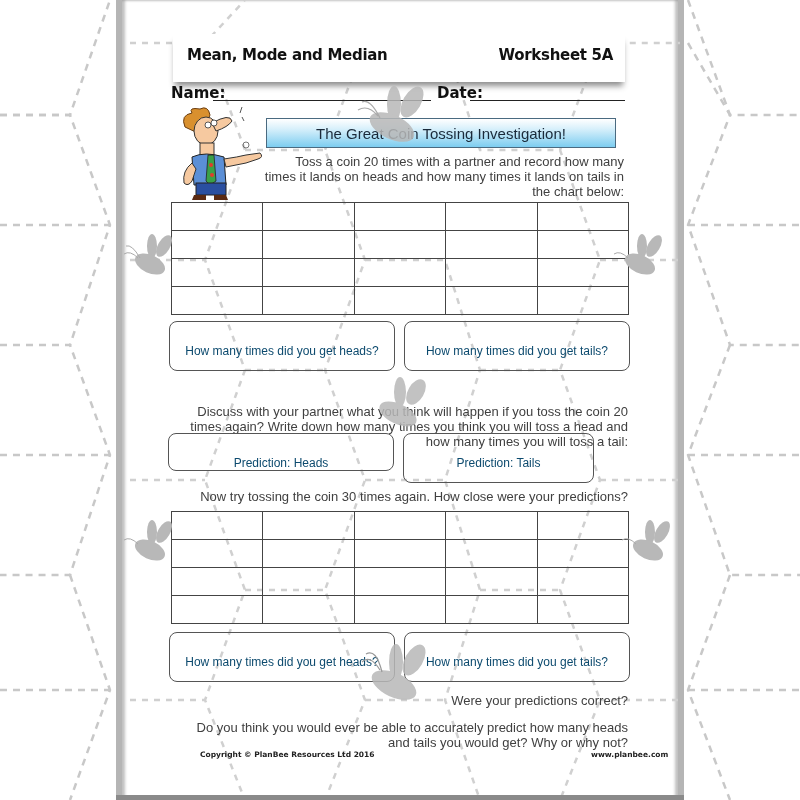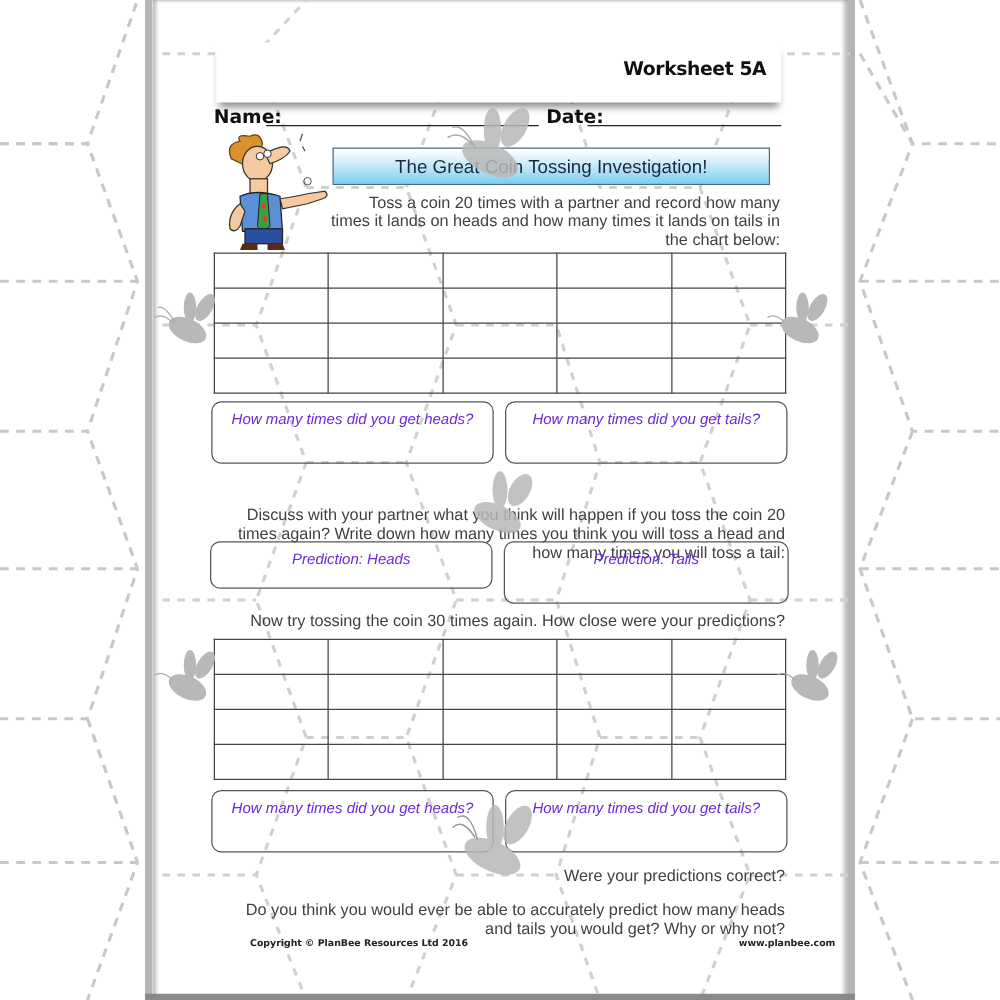"Mean, Mode and Median" span.header-title { html: none -> <span>Mean, Mode and Median</span> }
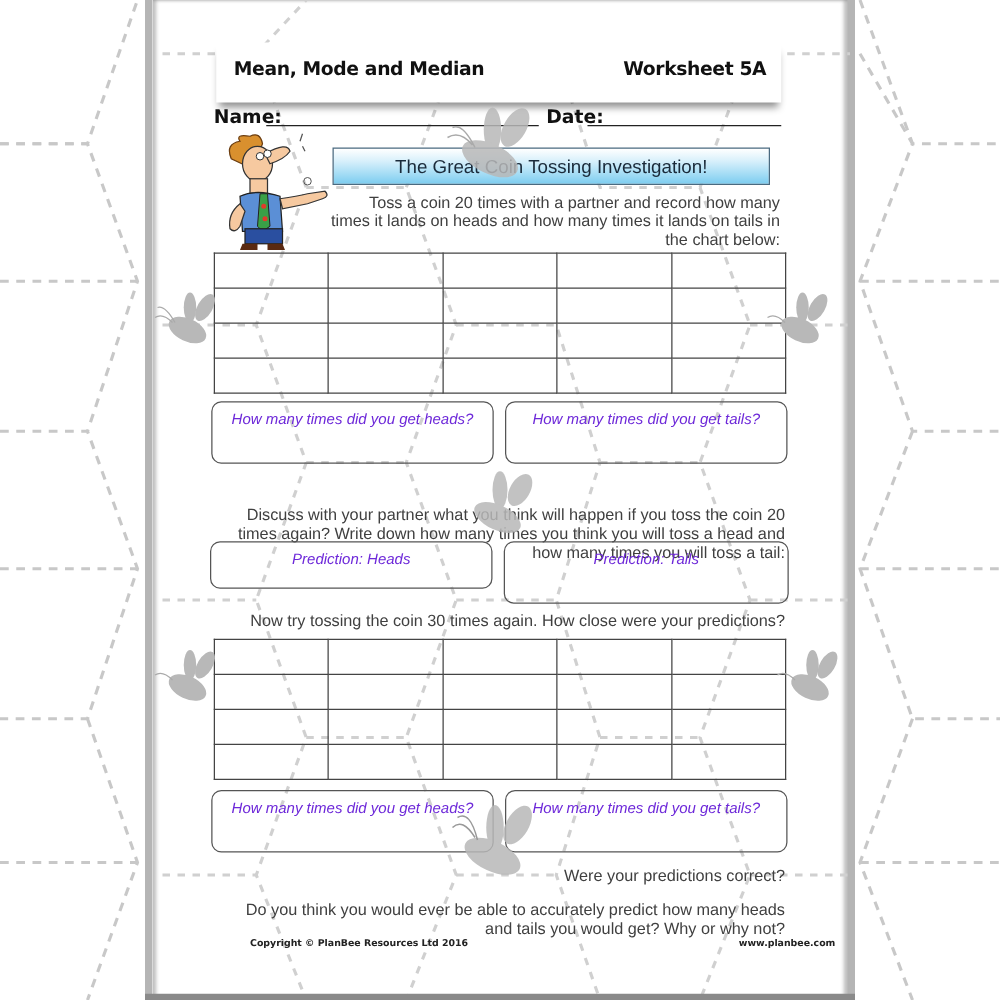"How many times did you" .box { color: #6d28d9 -> #0c4a6e; font-style: italic -> none; padding-top: 6px -> 22px }
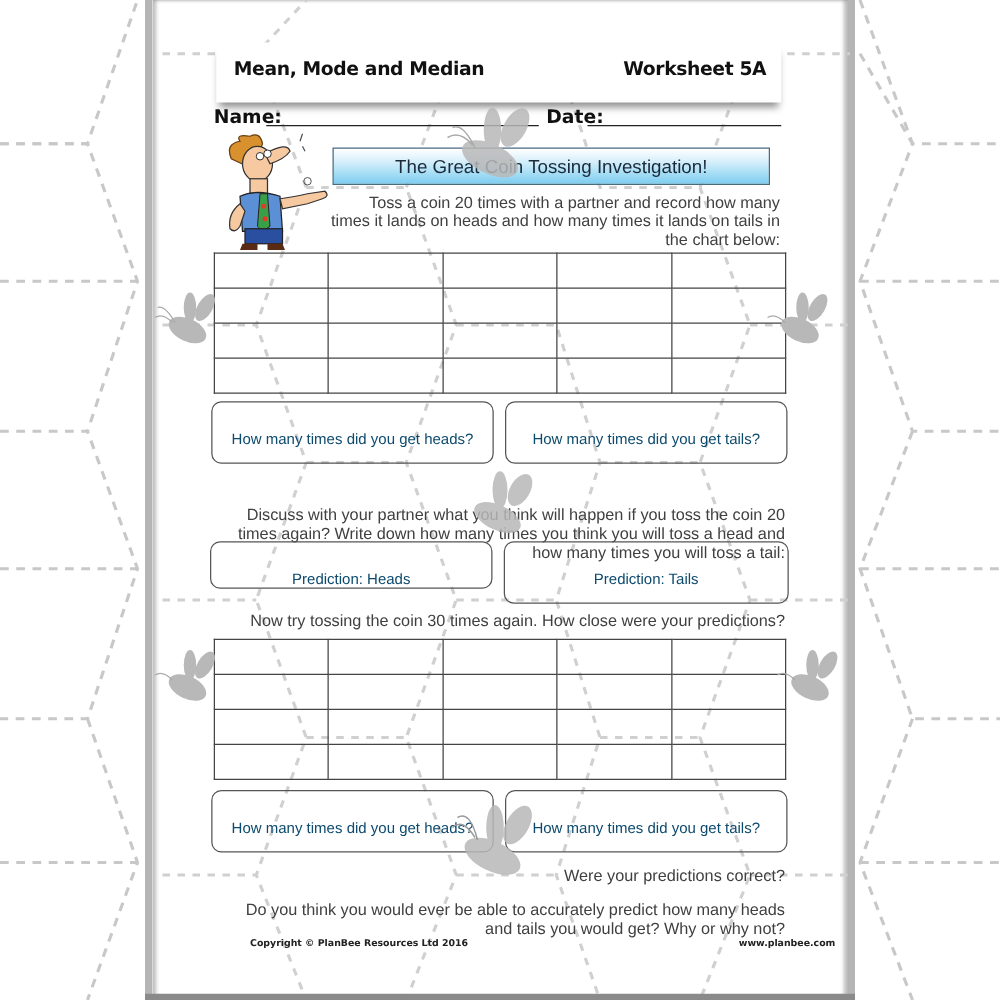"Prediction: Tails" div.box { width: 228px -> 191px }
